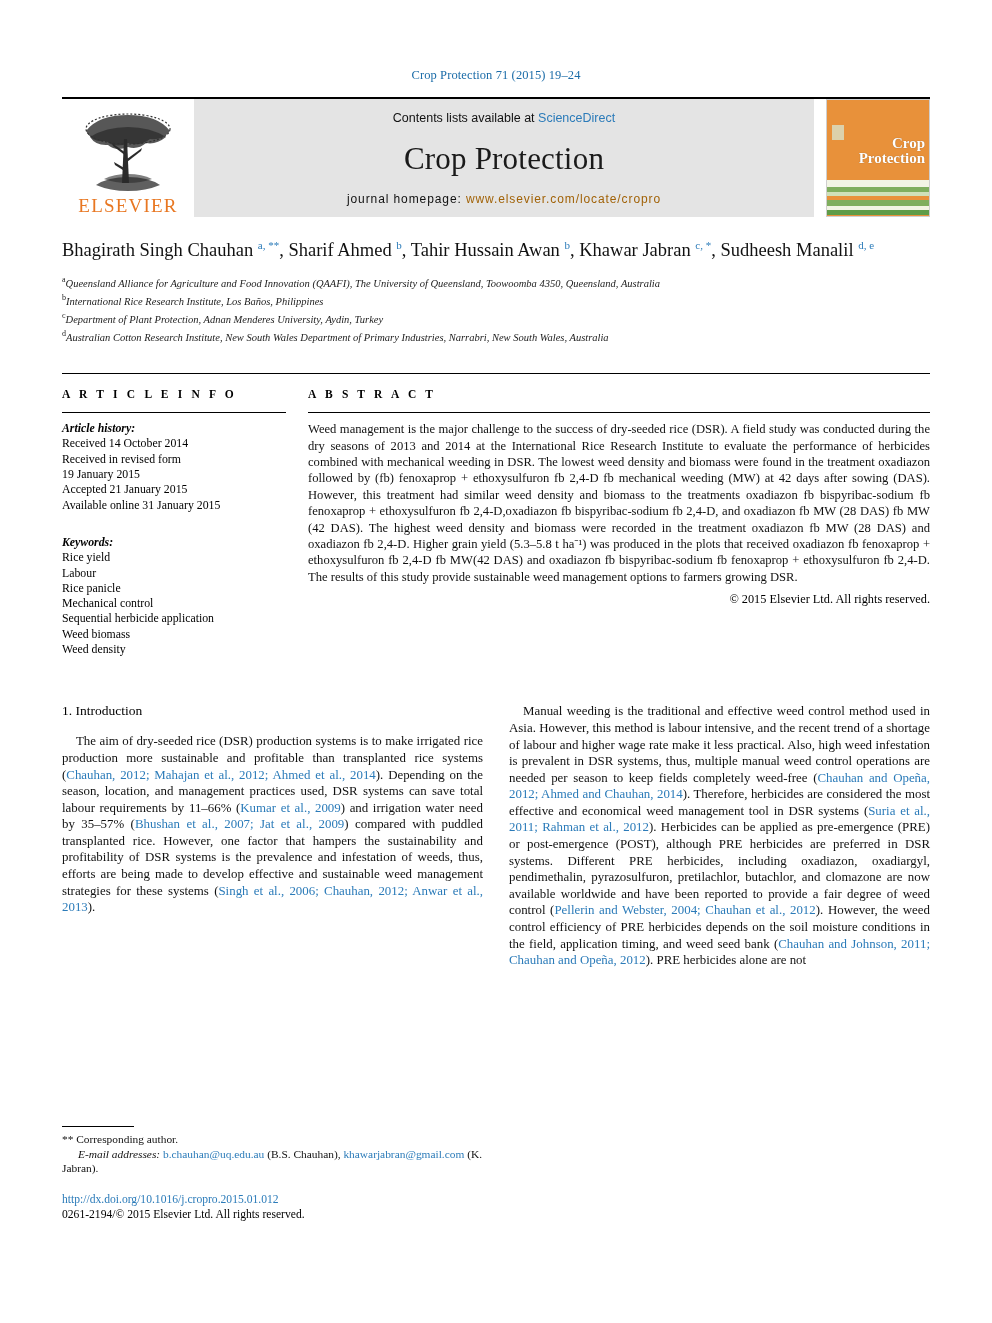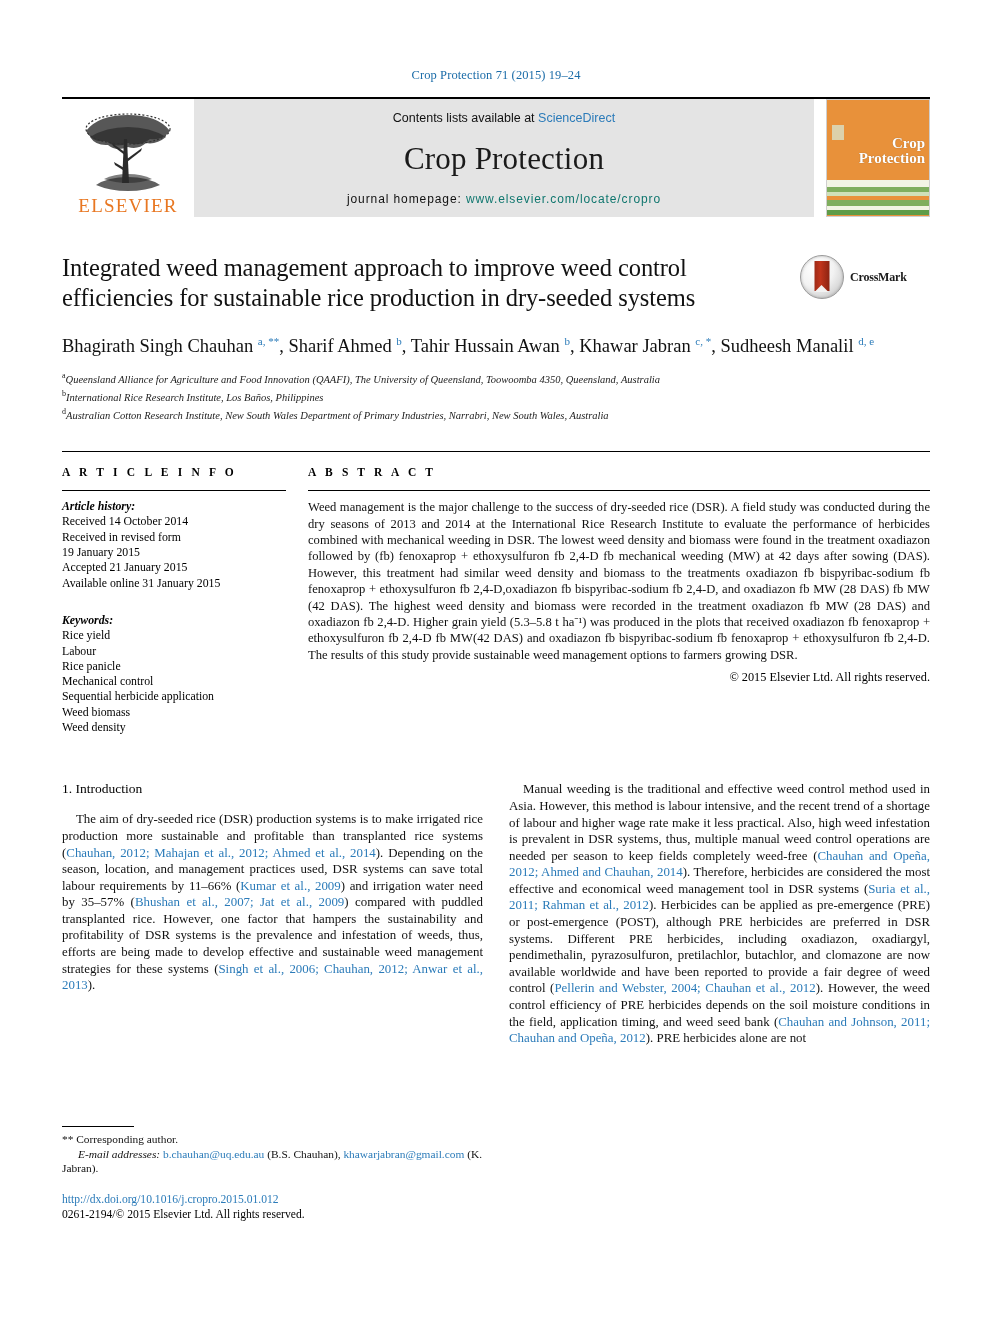"www.elsevier.com/locate/cropro" .homepage-line .url { color: #0f766e -> #a16207 }
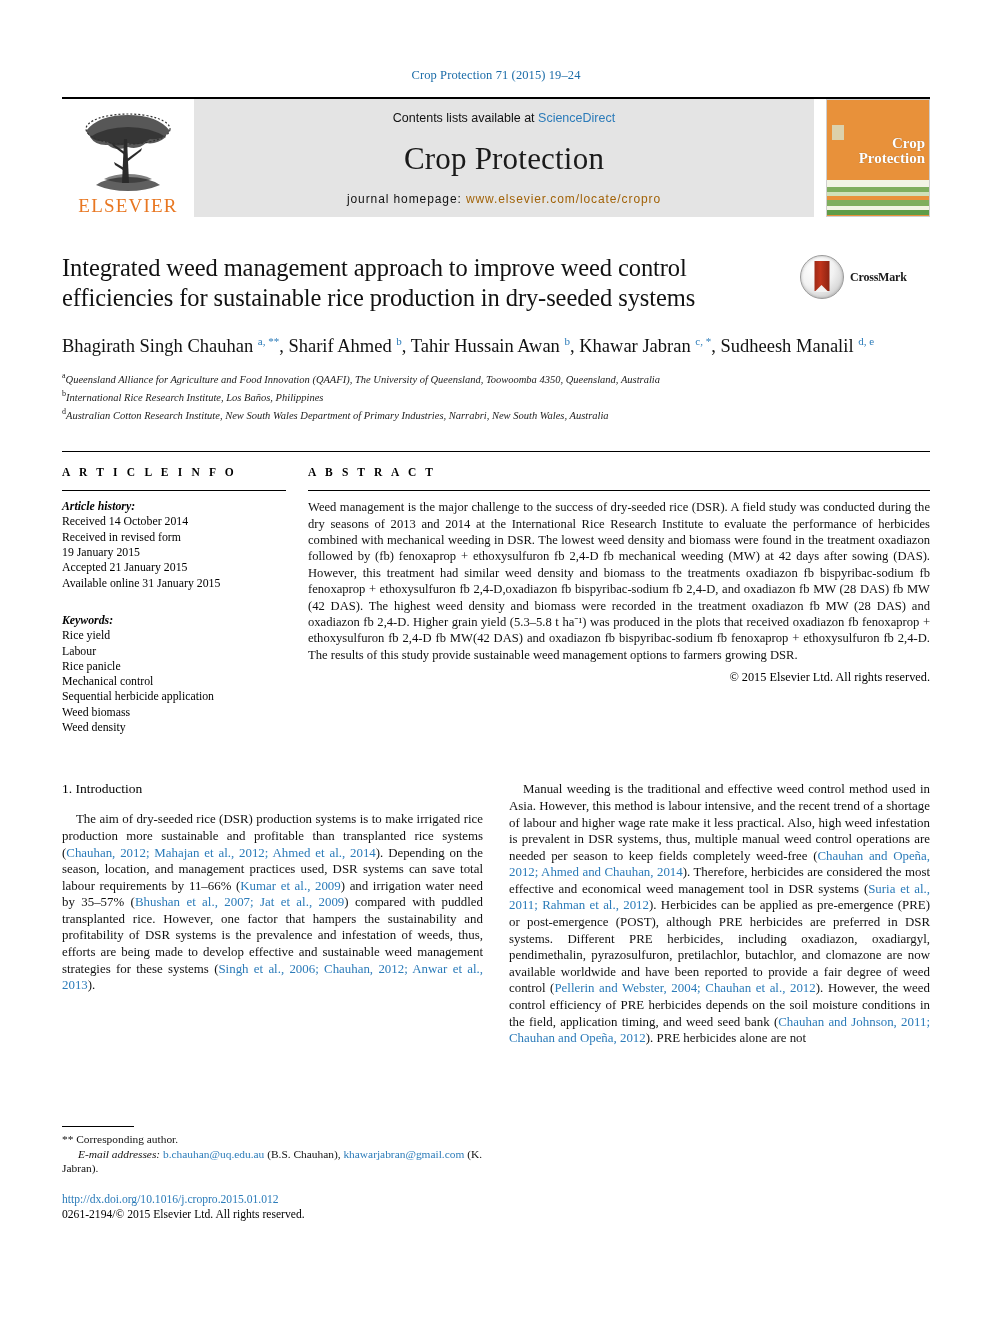"Integrated weed management approach to" div.title-block { html: <div> <div> <h1>Integrated weed management approach to improve weed control efficiencies for sustainable rice production in dry-seeded systems</h1> </div> <div> <div> <div></div> </div> <div>CrossMark</div> </div> </div> -> none }
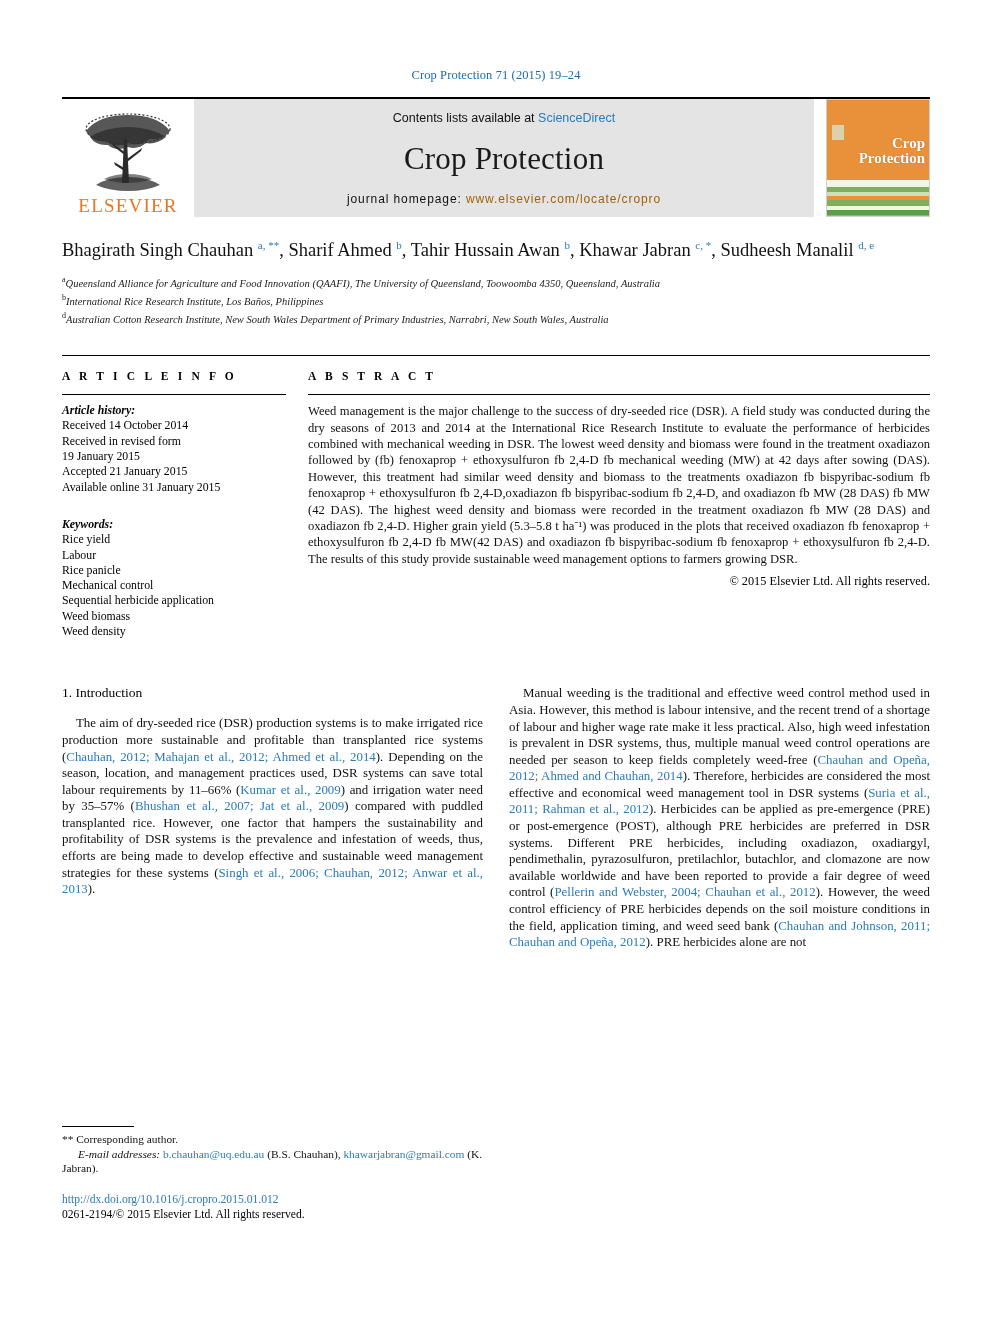"cDepartment of Plant Protection, Adnan" div { html: none -> <div><span>c</span>Department of Plant Protection, Adnan Menderes University, Aydin, Turkey</div> }
